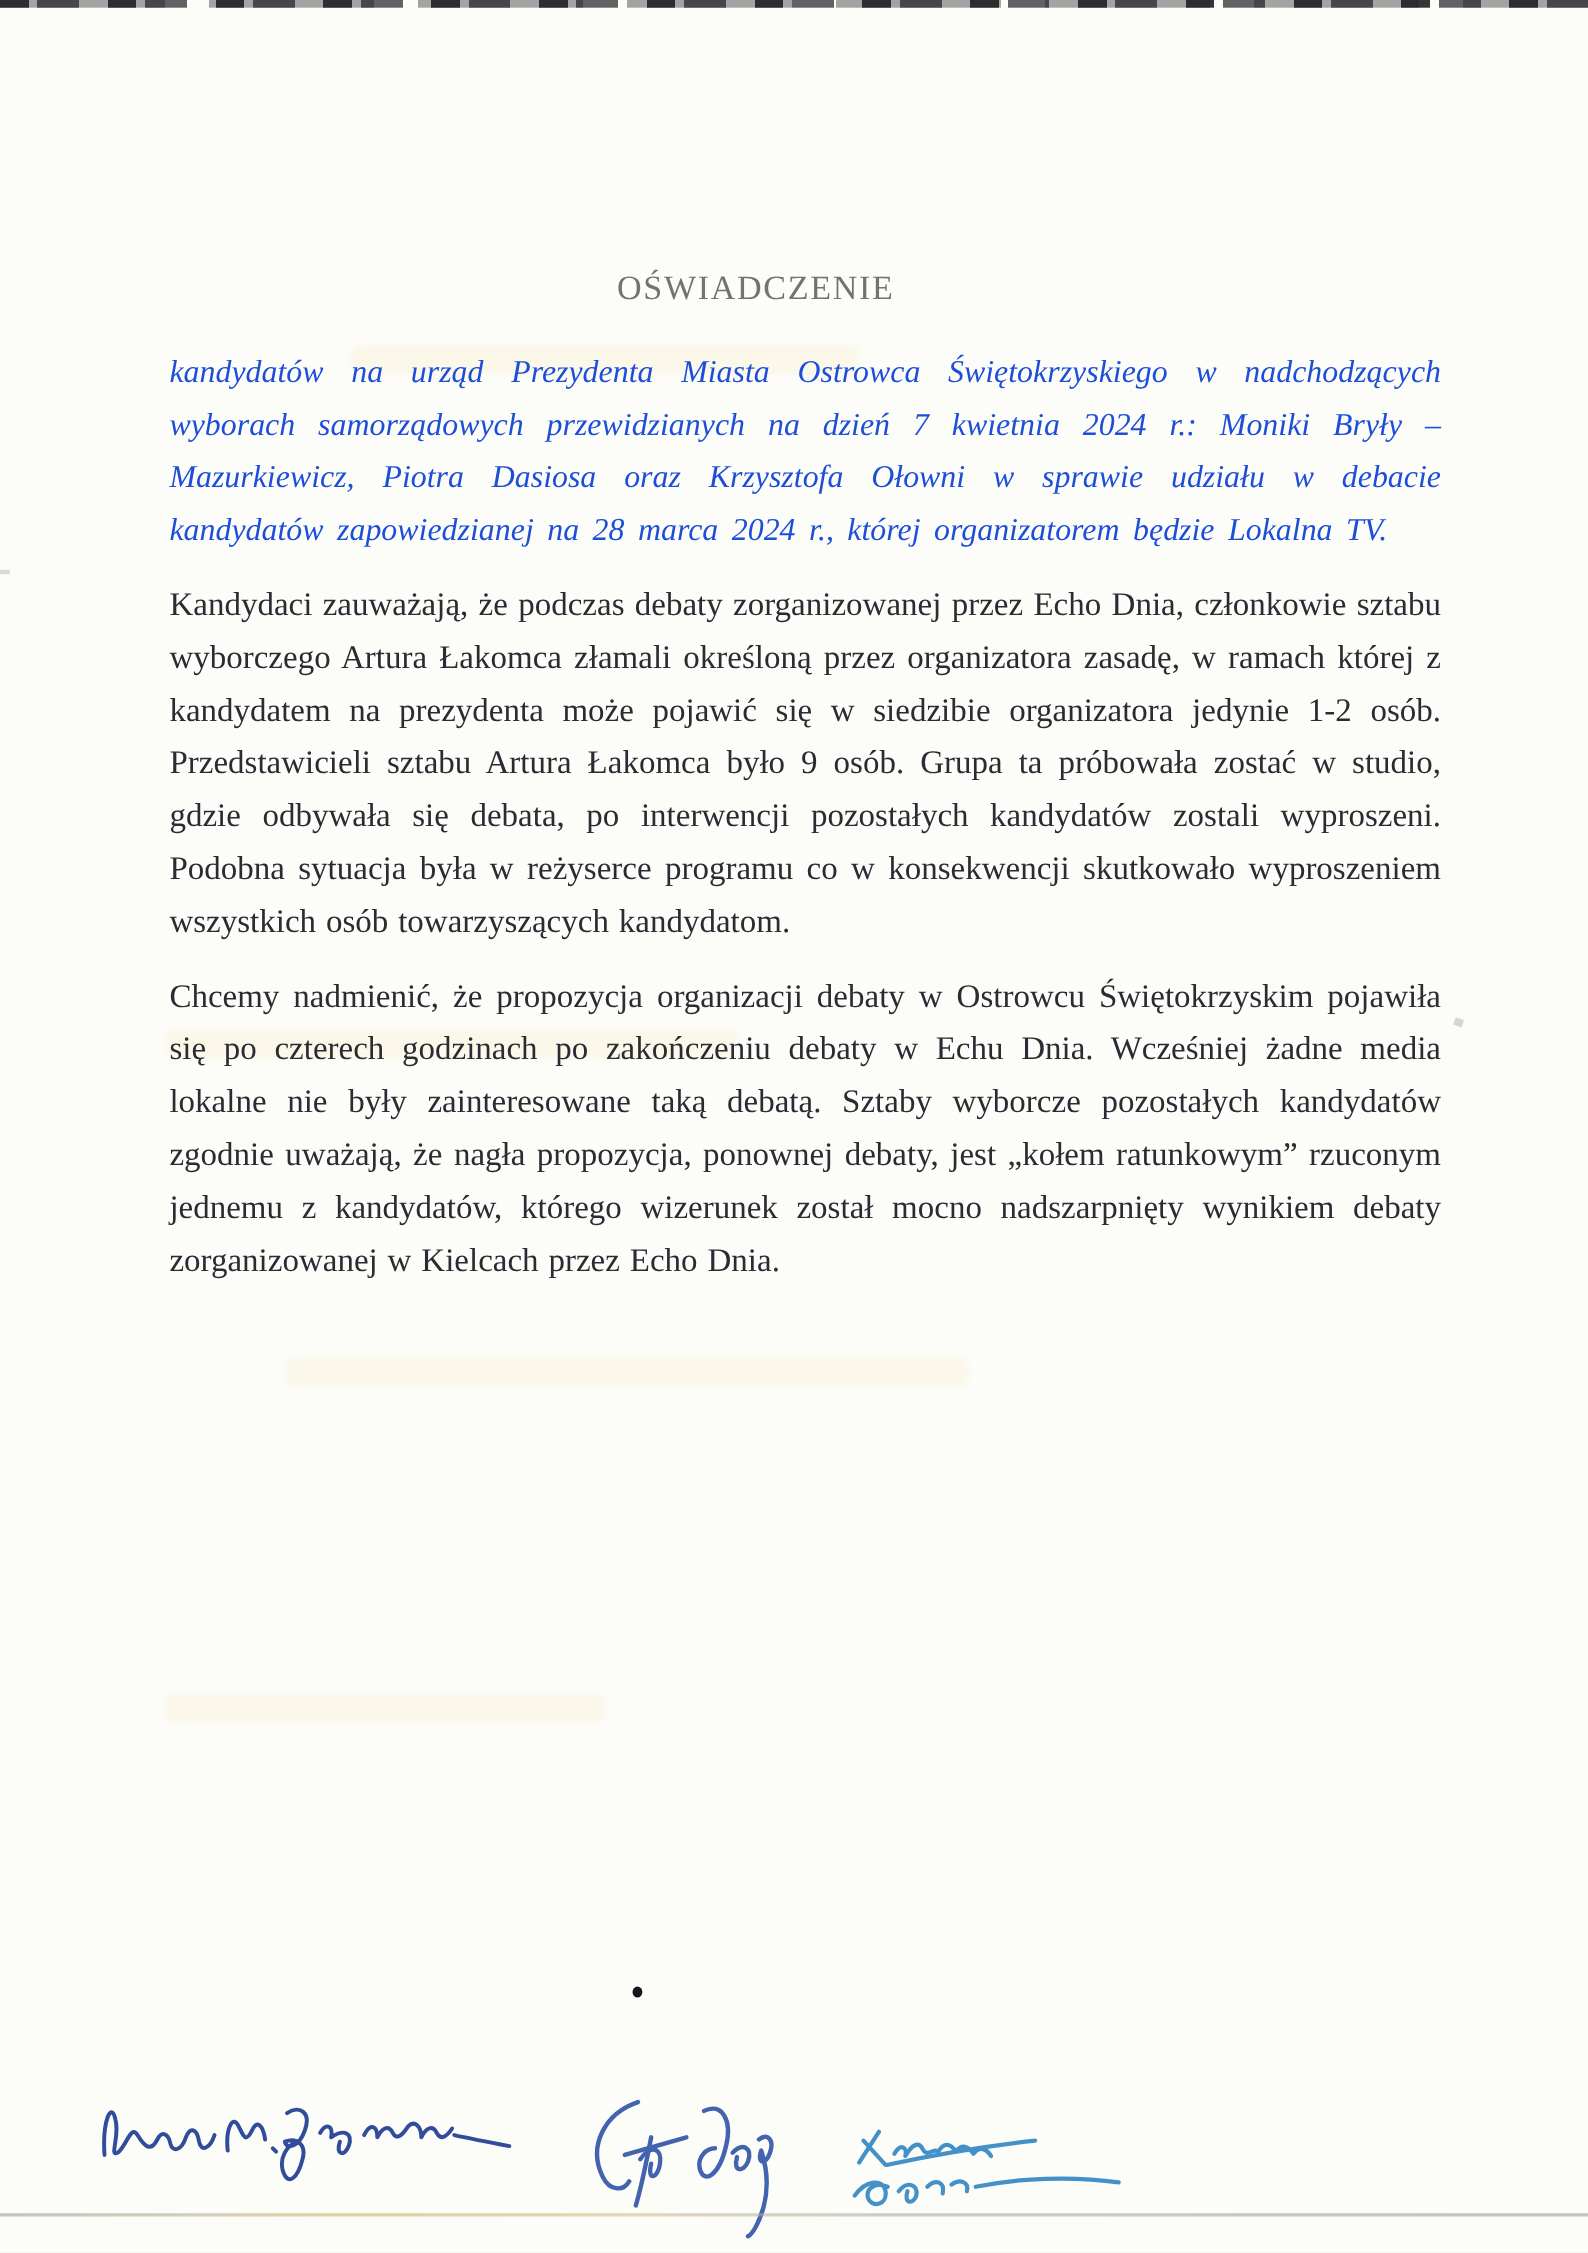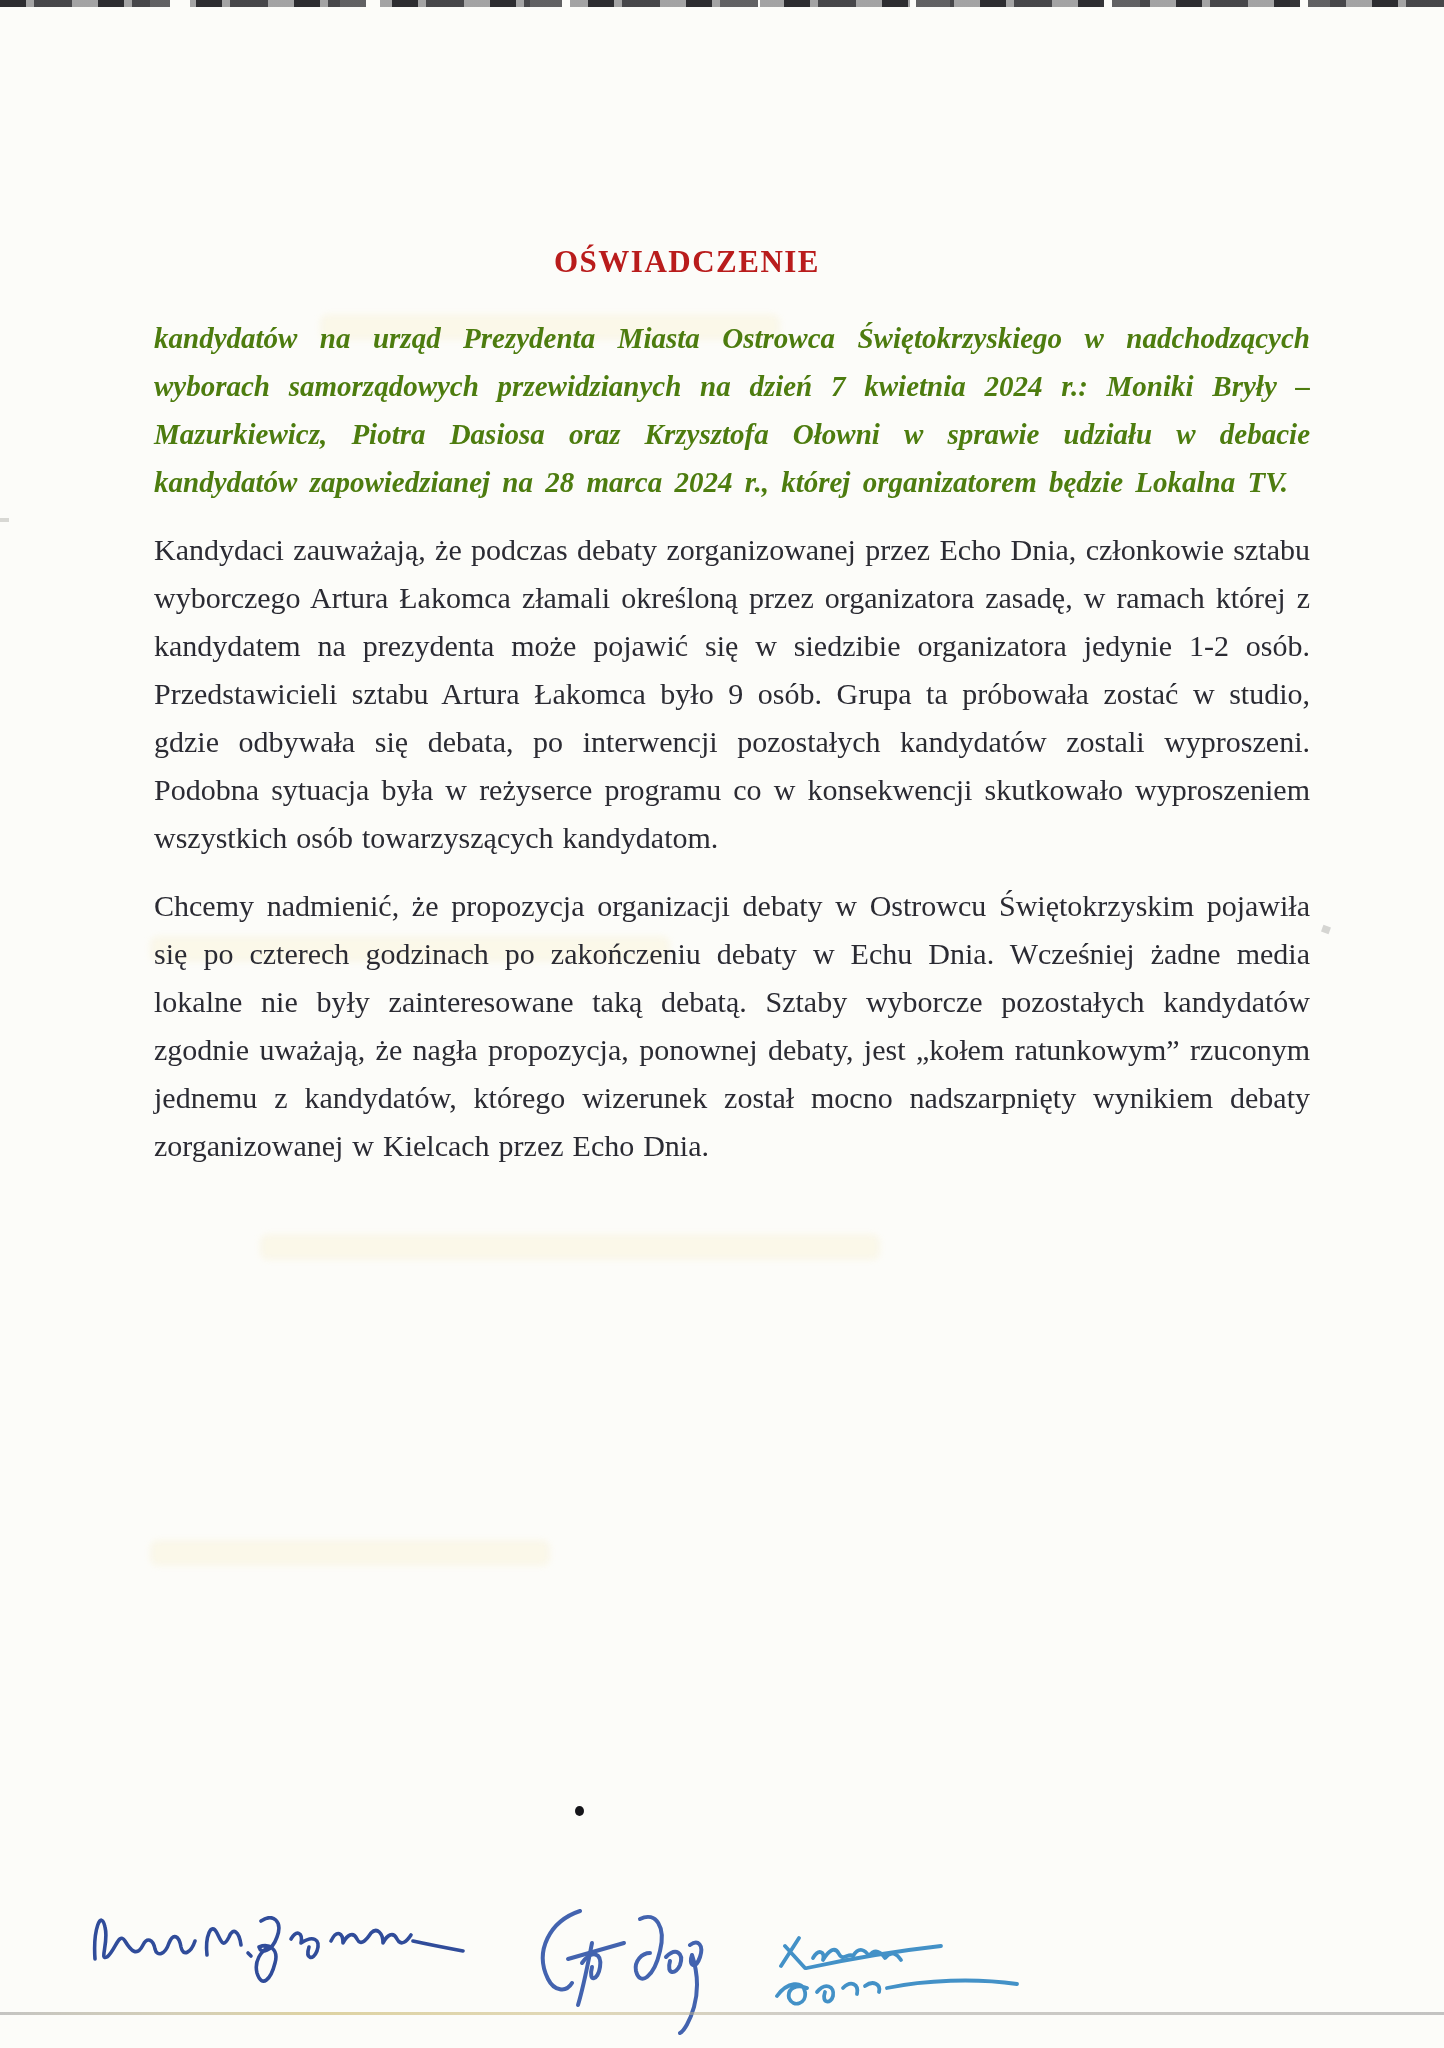"OŚWIADCZENIE" .title { color: #b91c1c -> #737373; font-weight: bold -> normal }
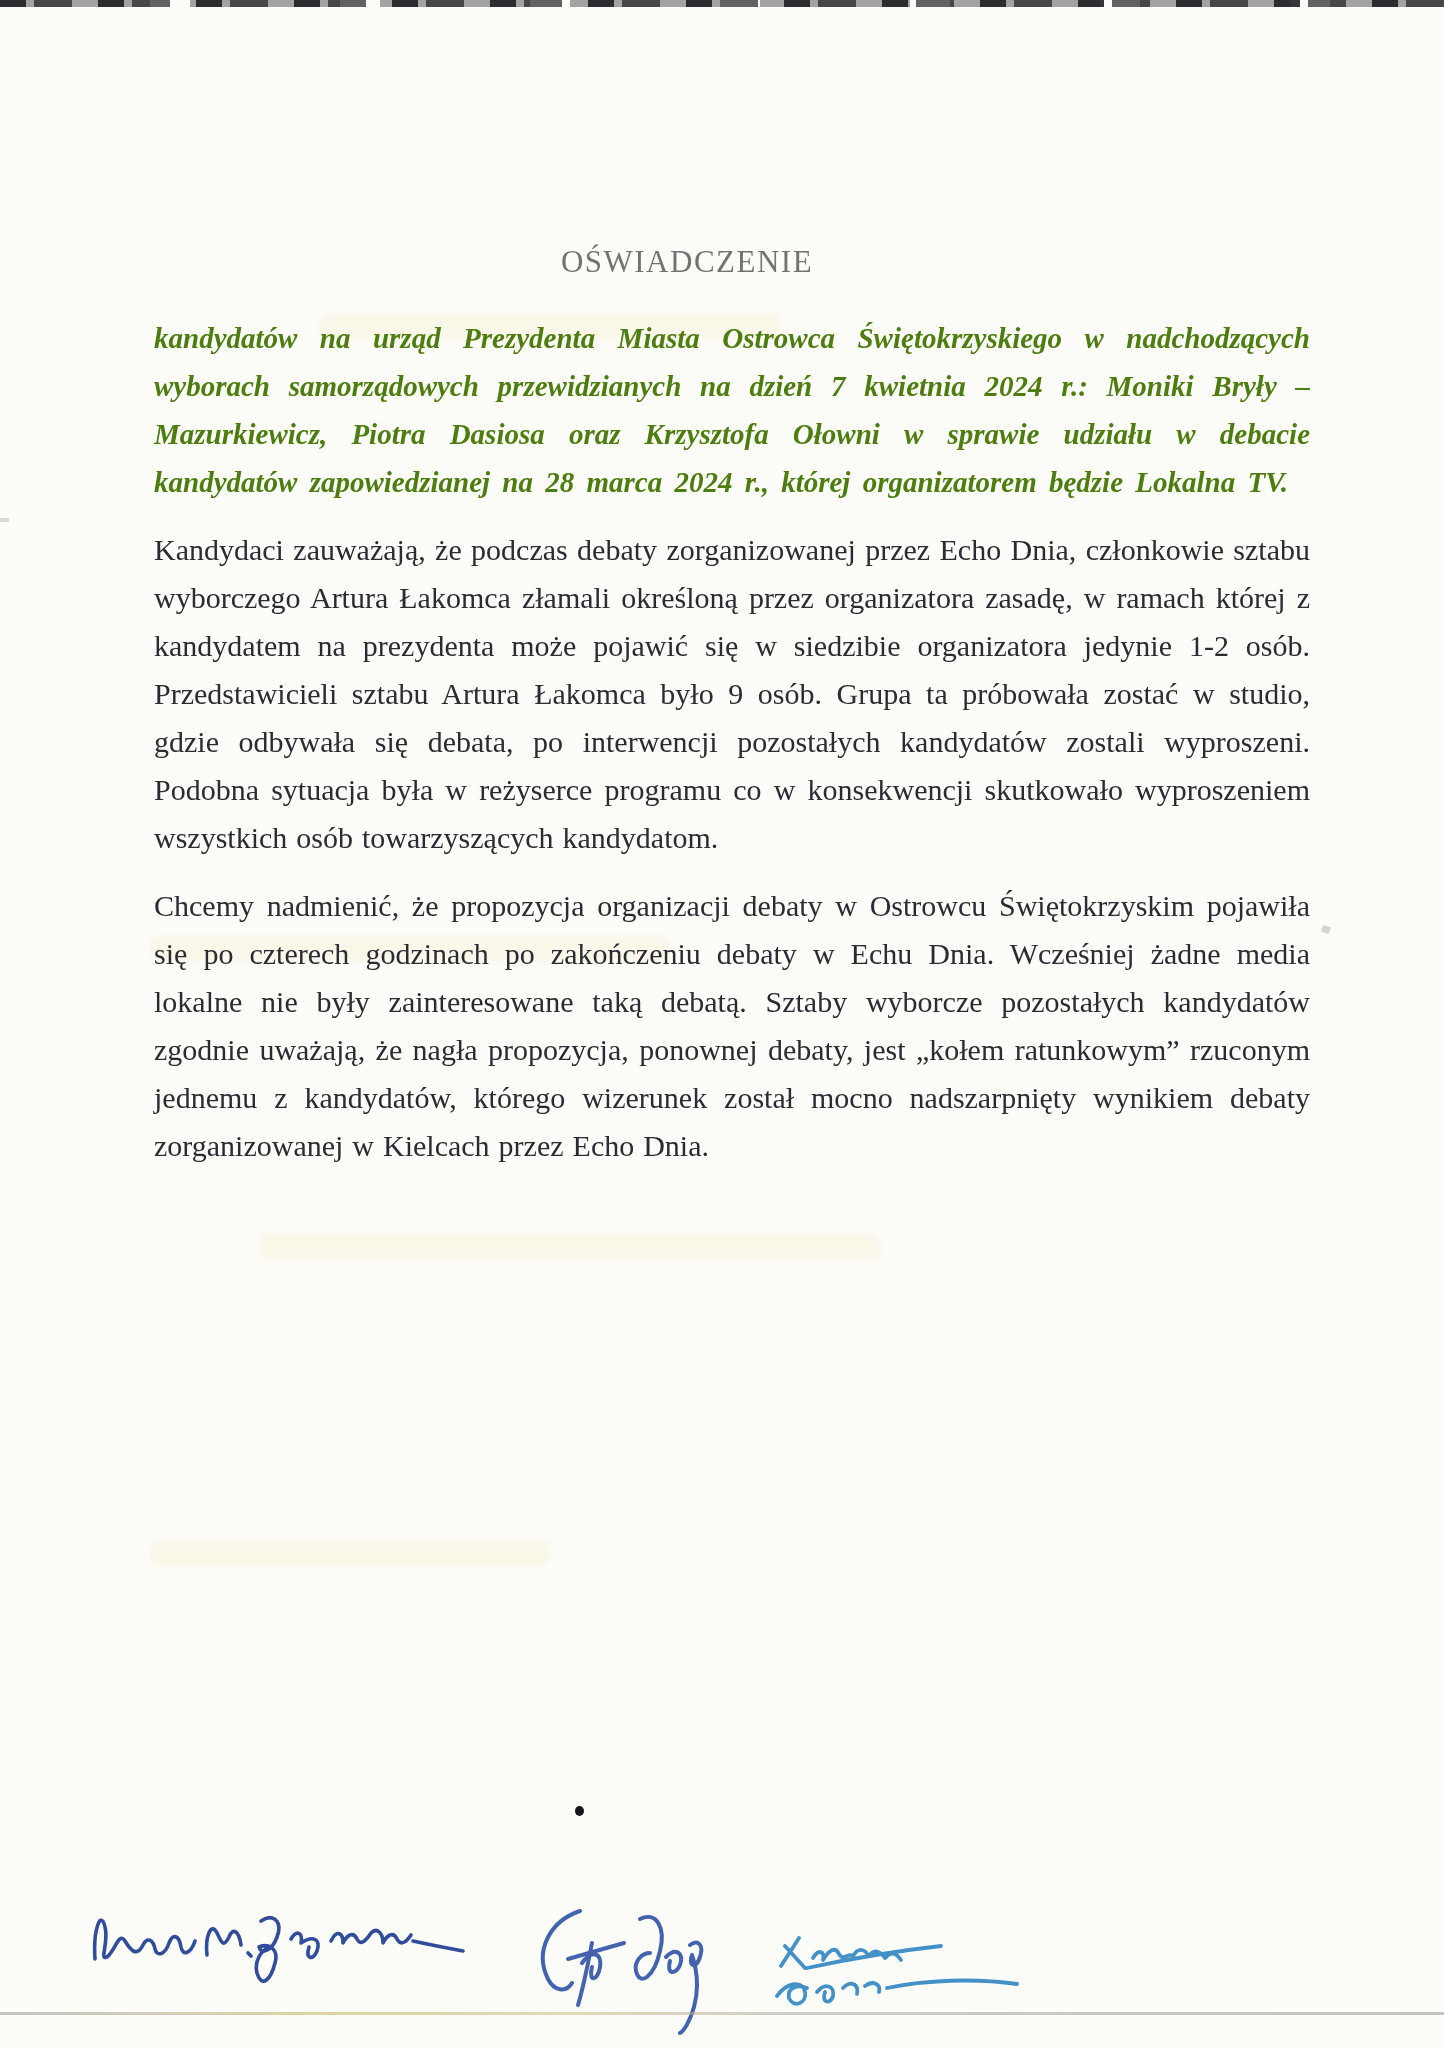"kandydatów na urząd Prezydenta Miasta" .intro { color: #4d7c0f -> #1d4ed8; font-weight: bold -> normal }
